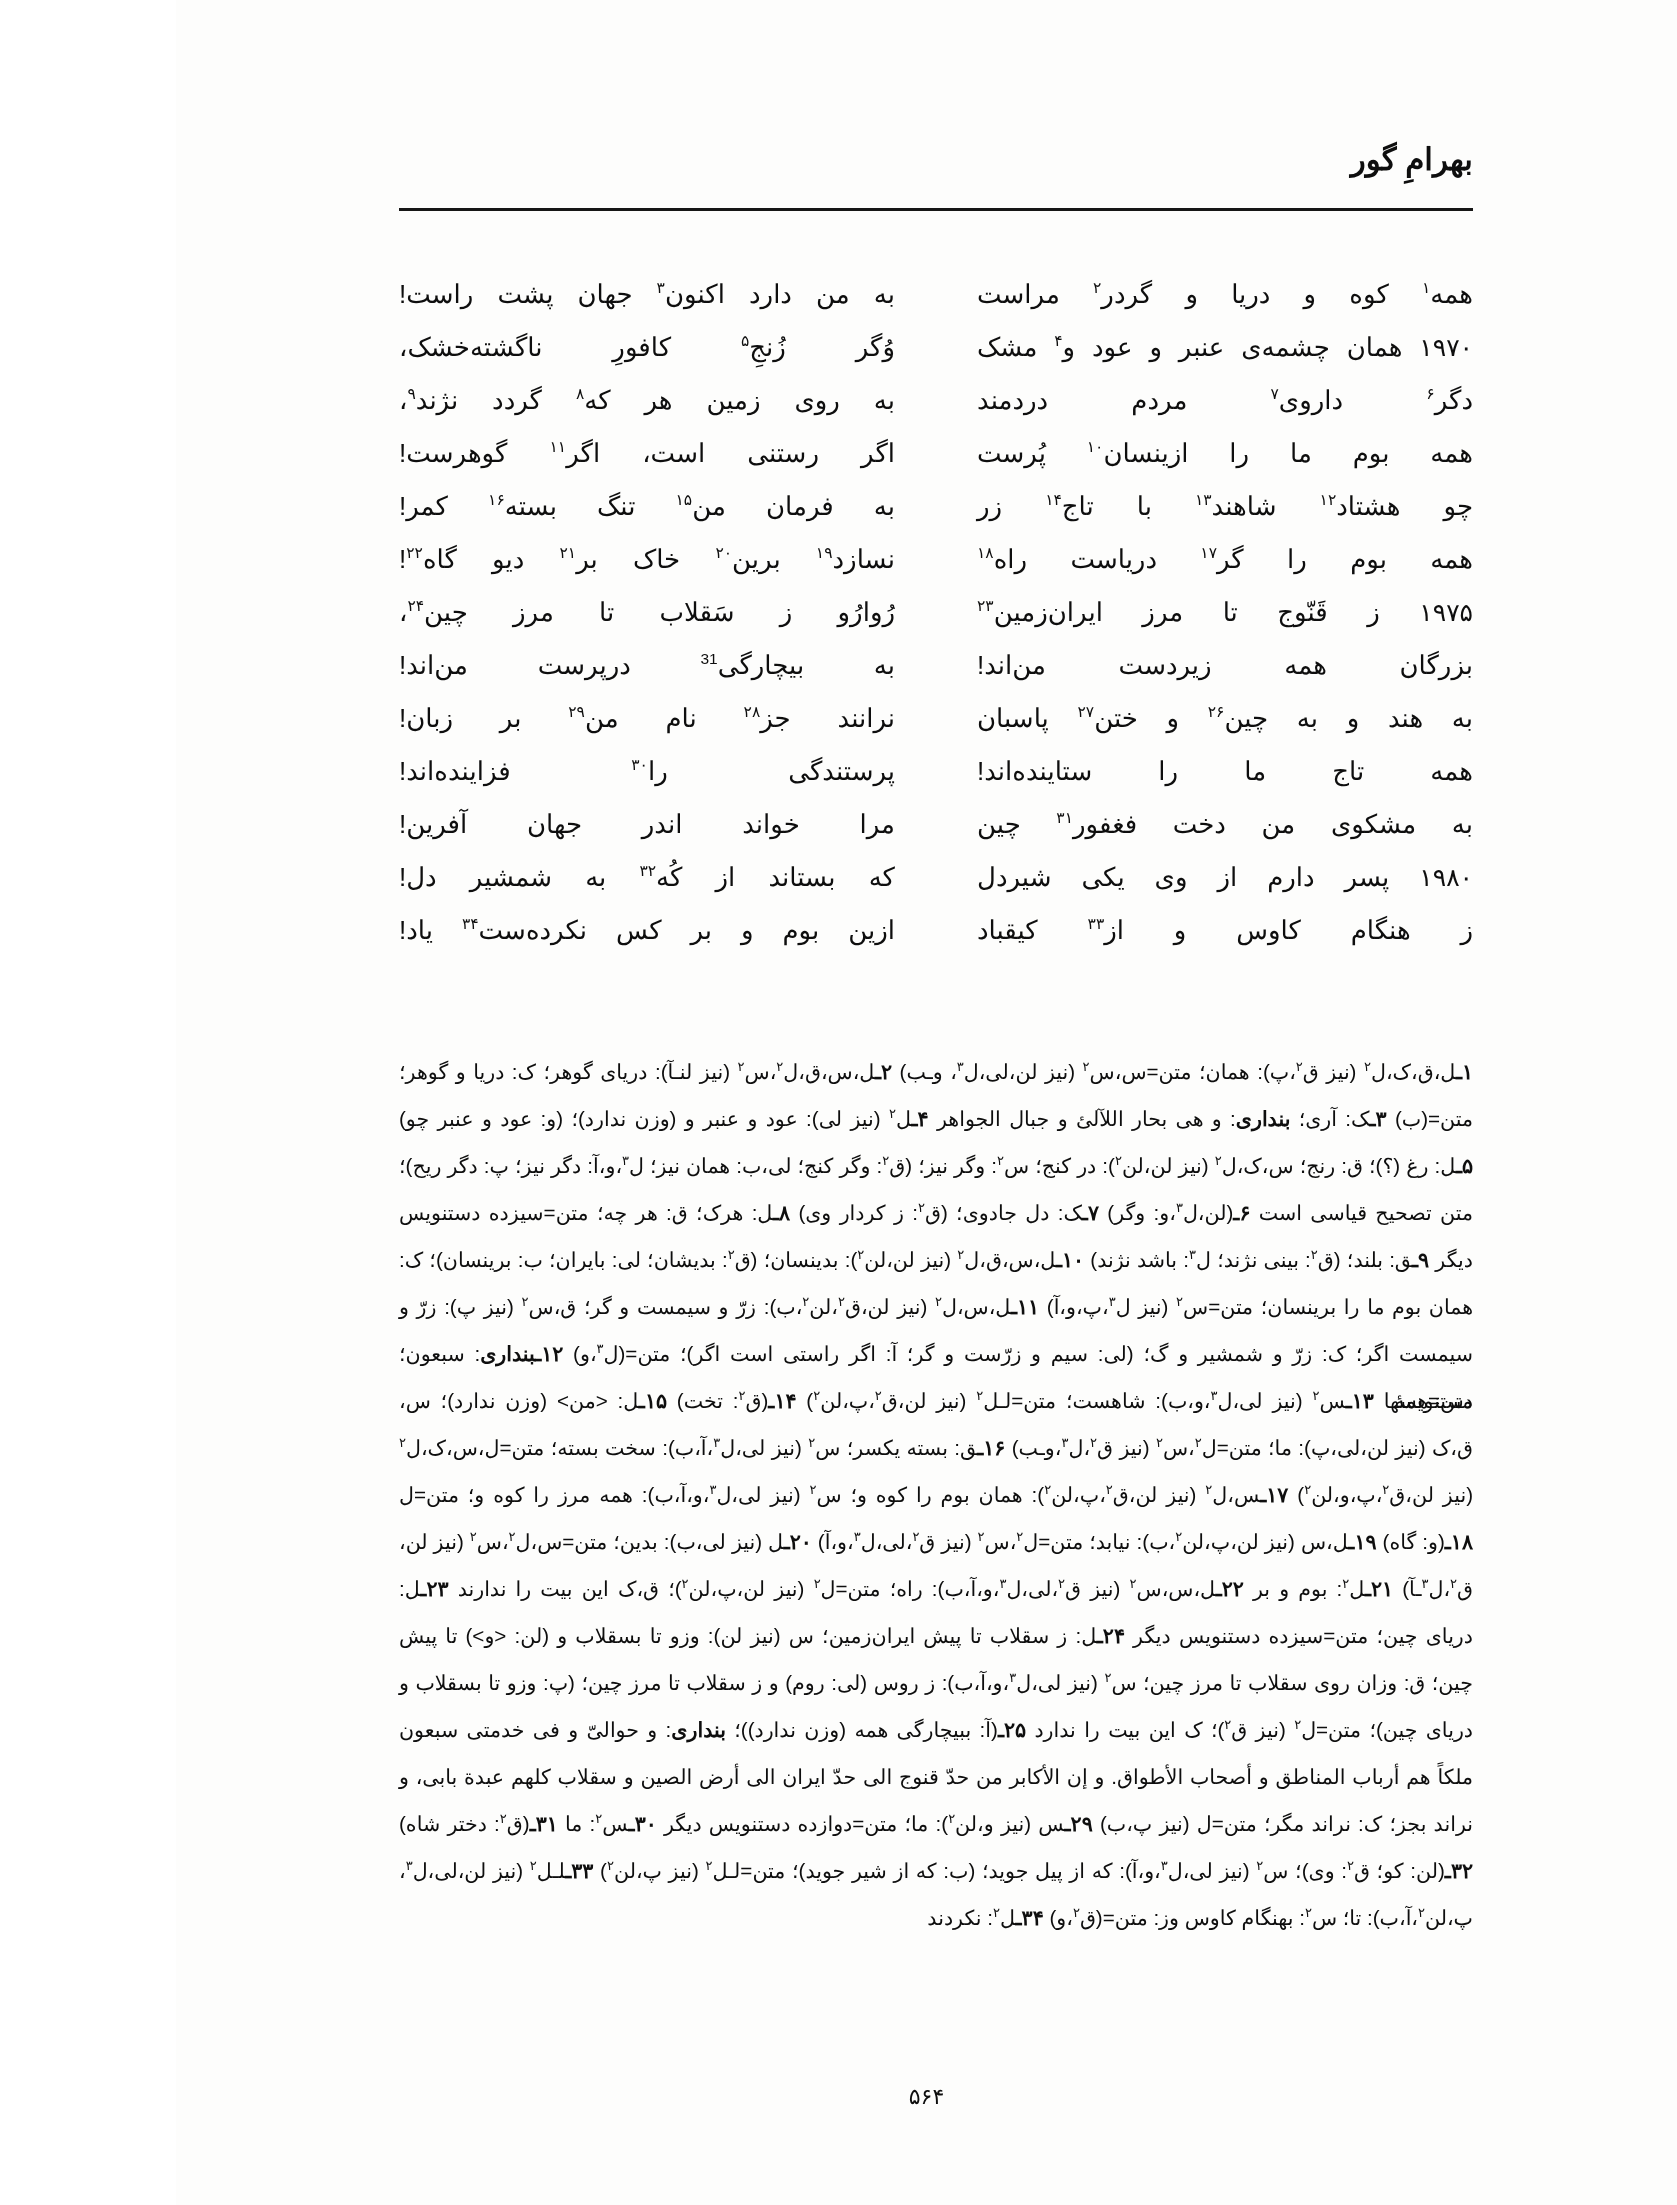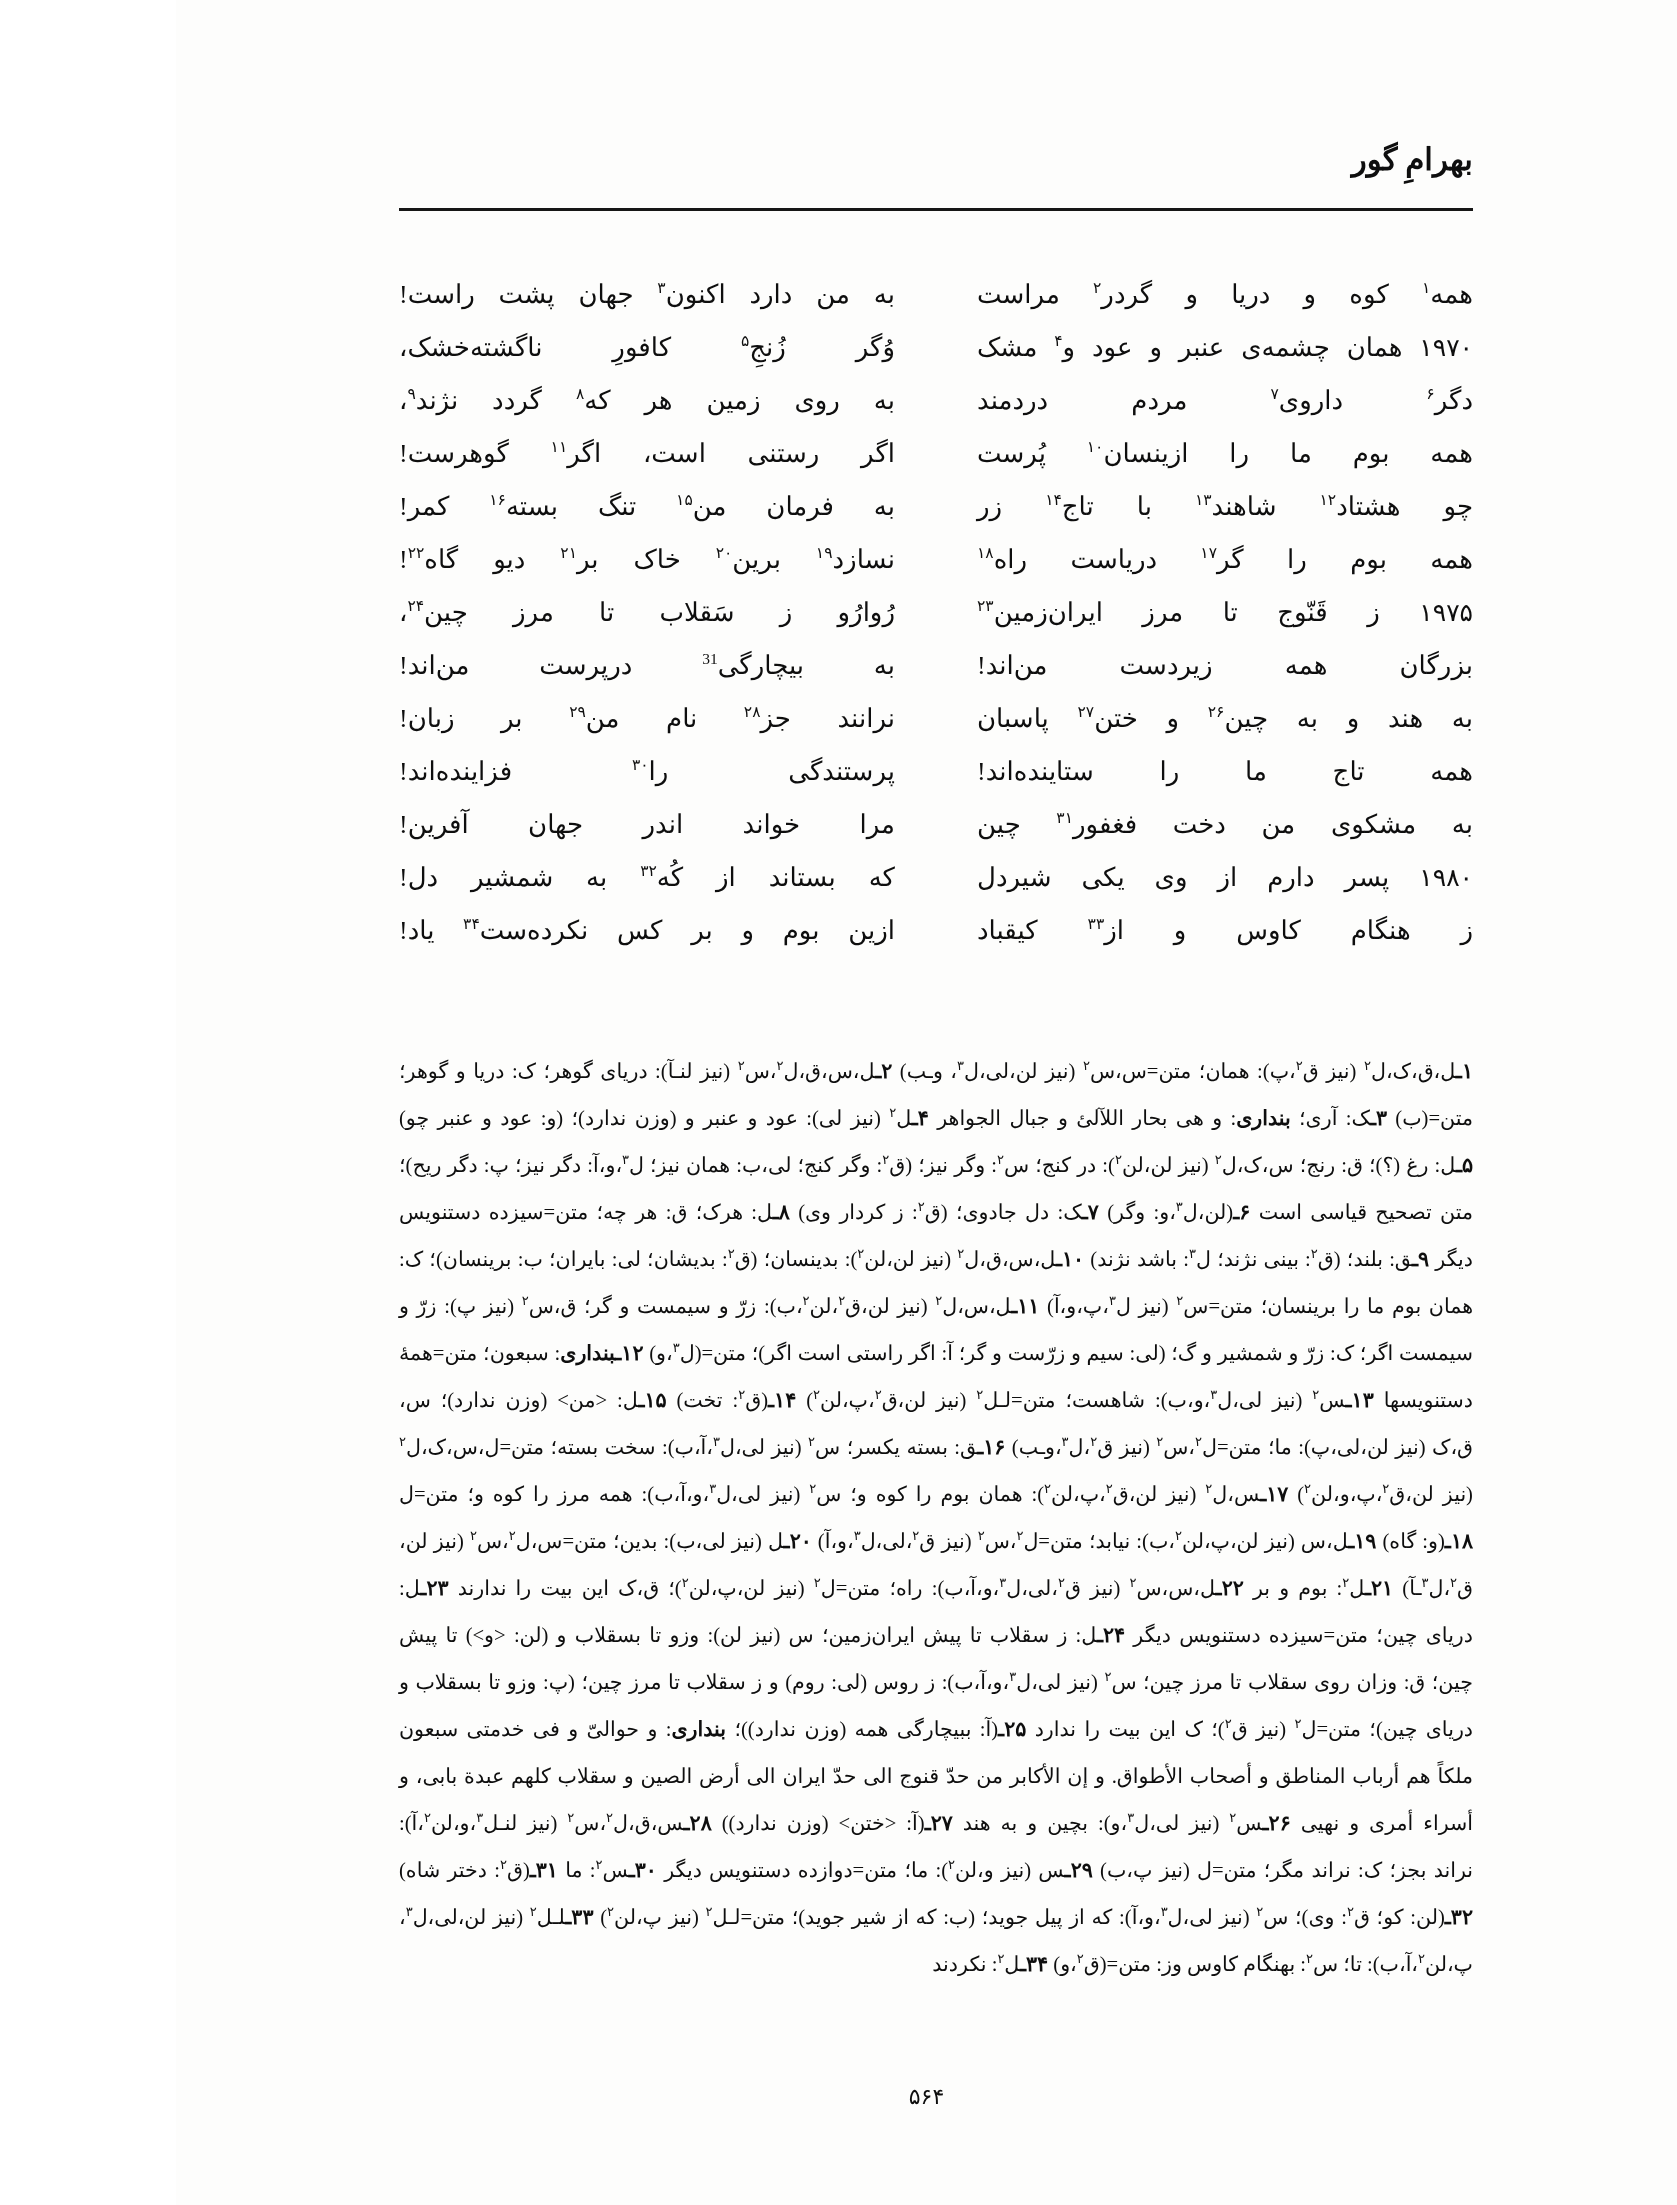"بهرامِ گور" .page { font-family: Liberation Serif, serif -> Liberation Sans, sans-serif }
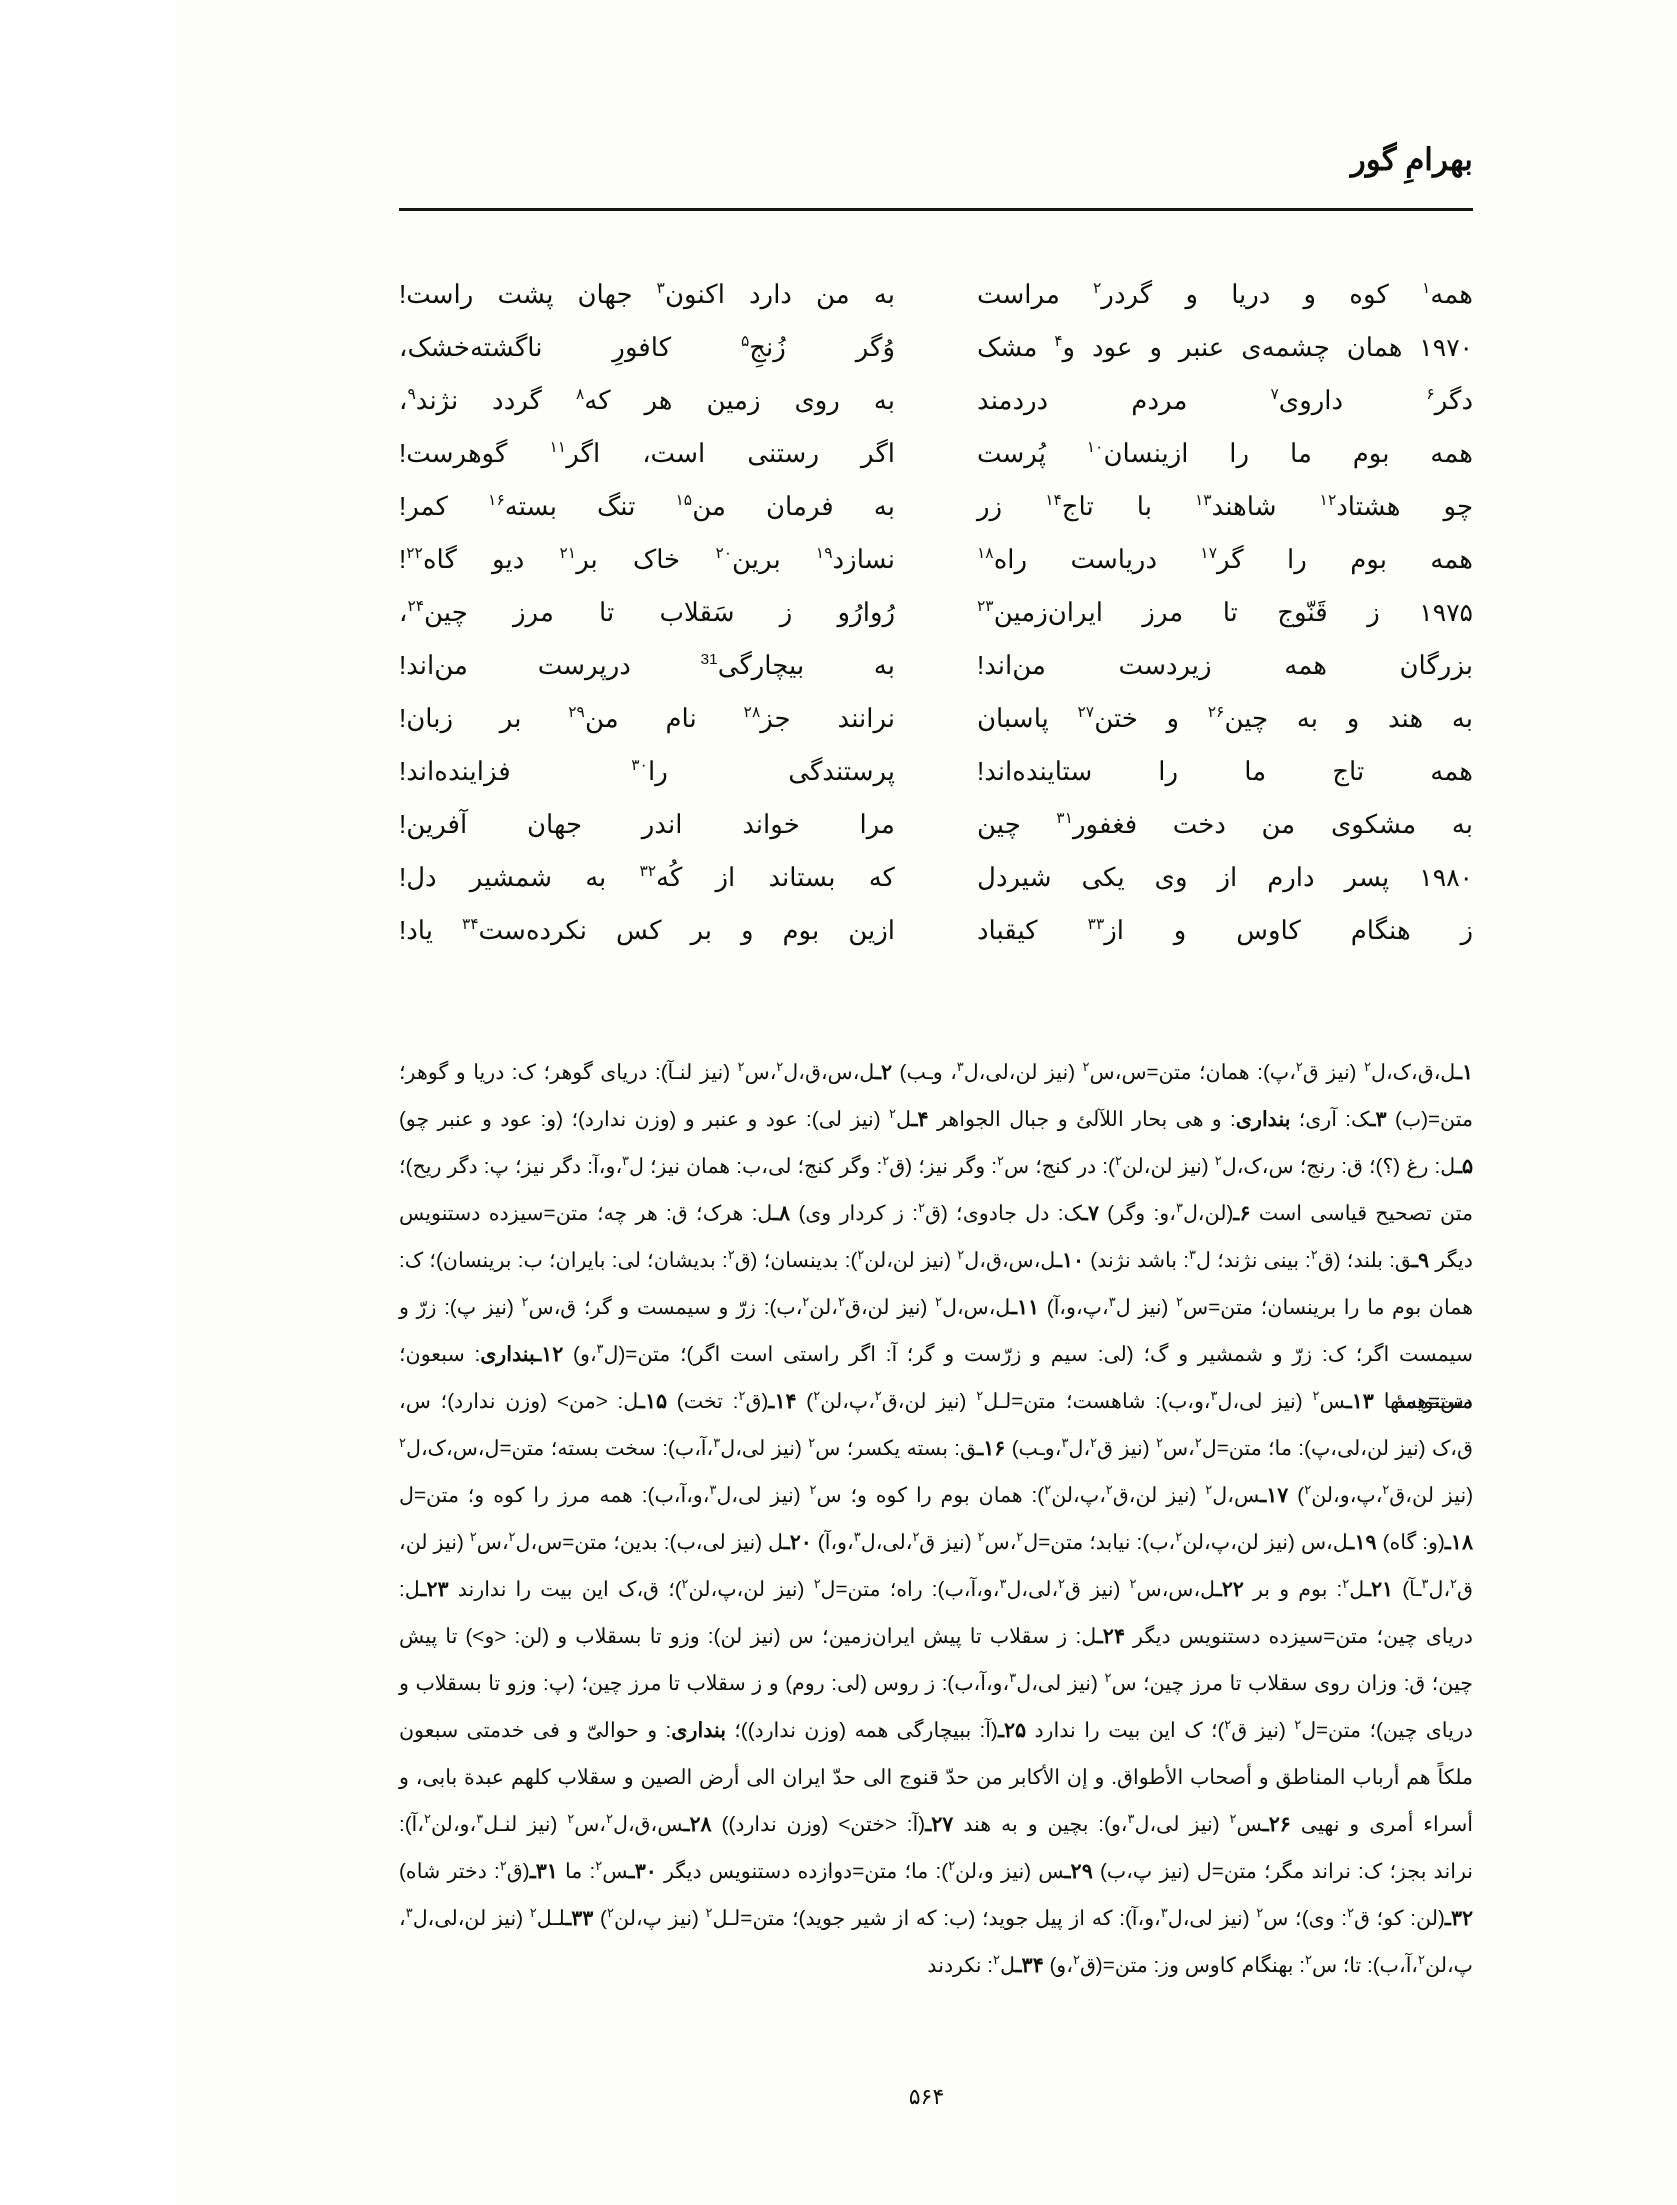"أسراء أمری و نهیی ۲۶ـس۲" div.fn-line { html: <div>أسراء أمری و نهیی <b>۲۶ـ</b>س<sup>۲</sup> (نیز لی،ل<sup>۳</sup>،و): بچین و به هند <b>۲۷ـ</b>(آ: &lt;ختن&gt; (وزن ندارد)) <b>۲۸ـ</b>س،ق،ل<sup>۲</sup>،س<sup>۲</sup> (نیز لنـل<sup>۳</sup>،و،لن<sup>۲</sup>،آ):</div> -> none }
